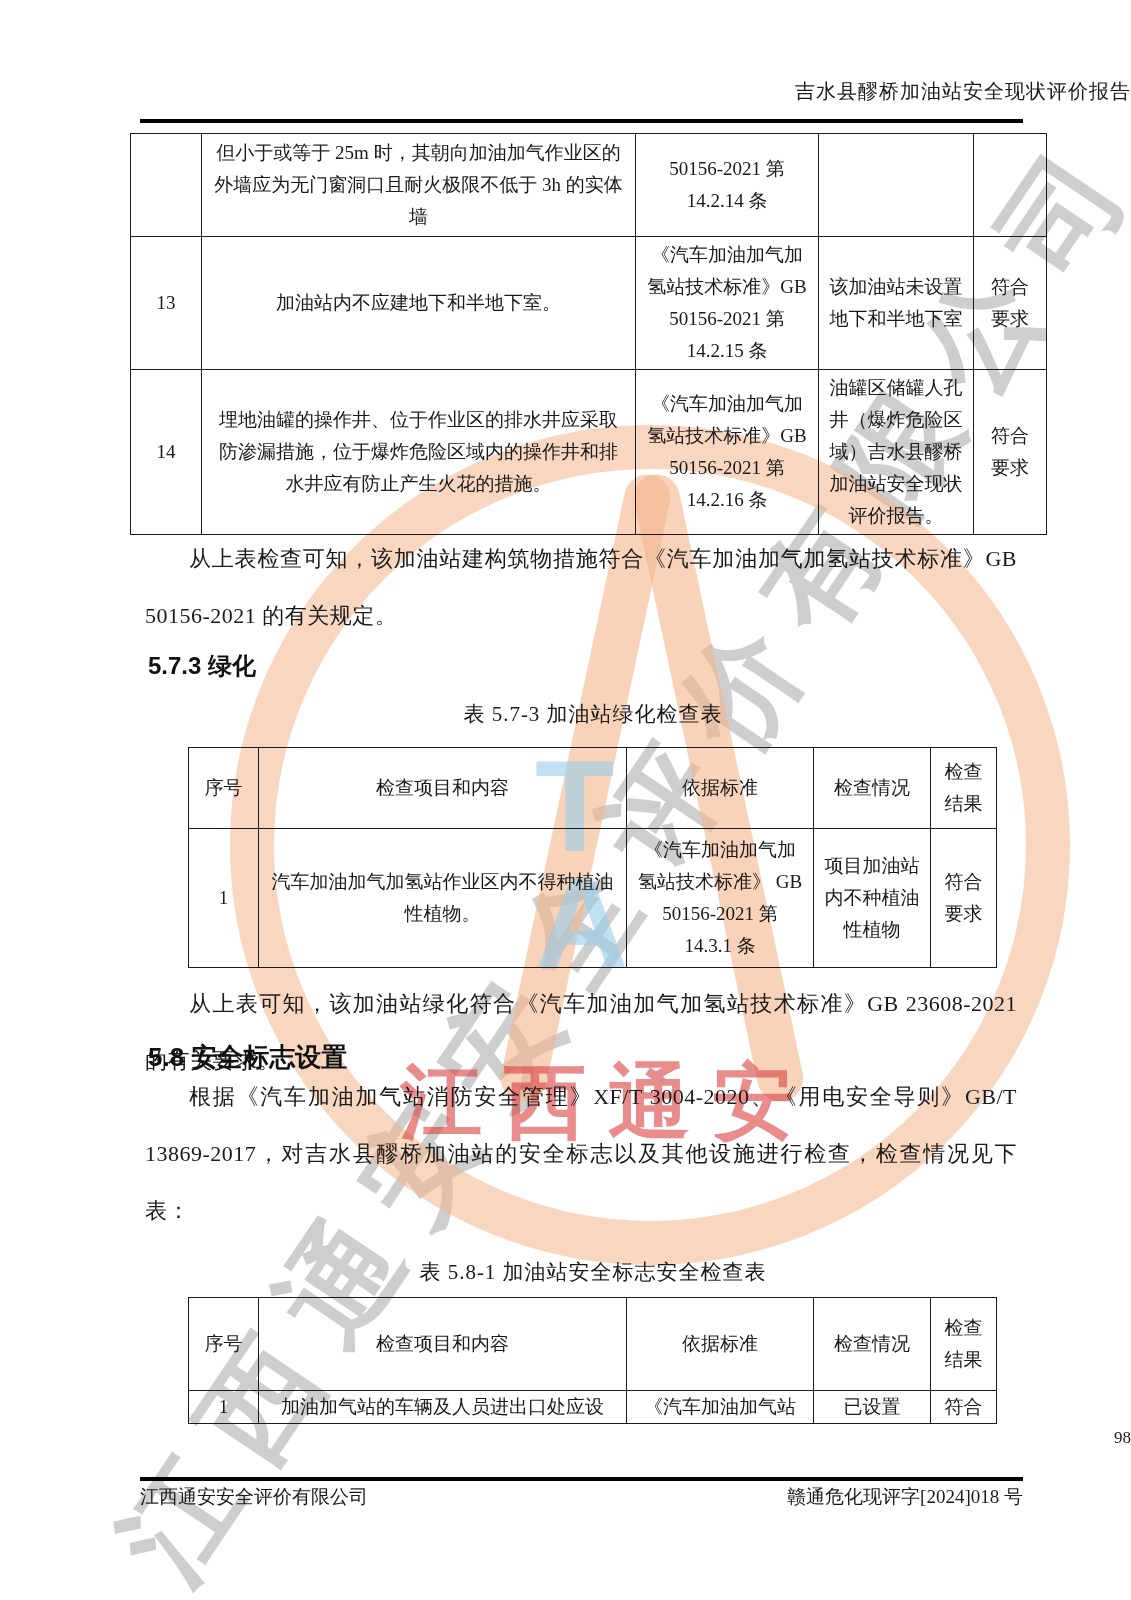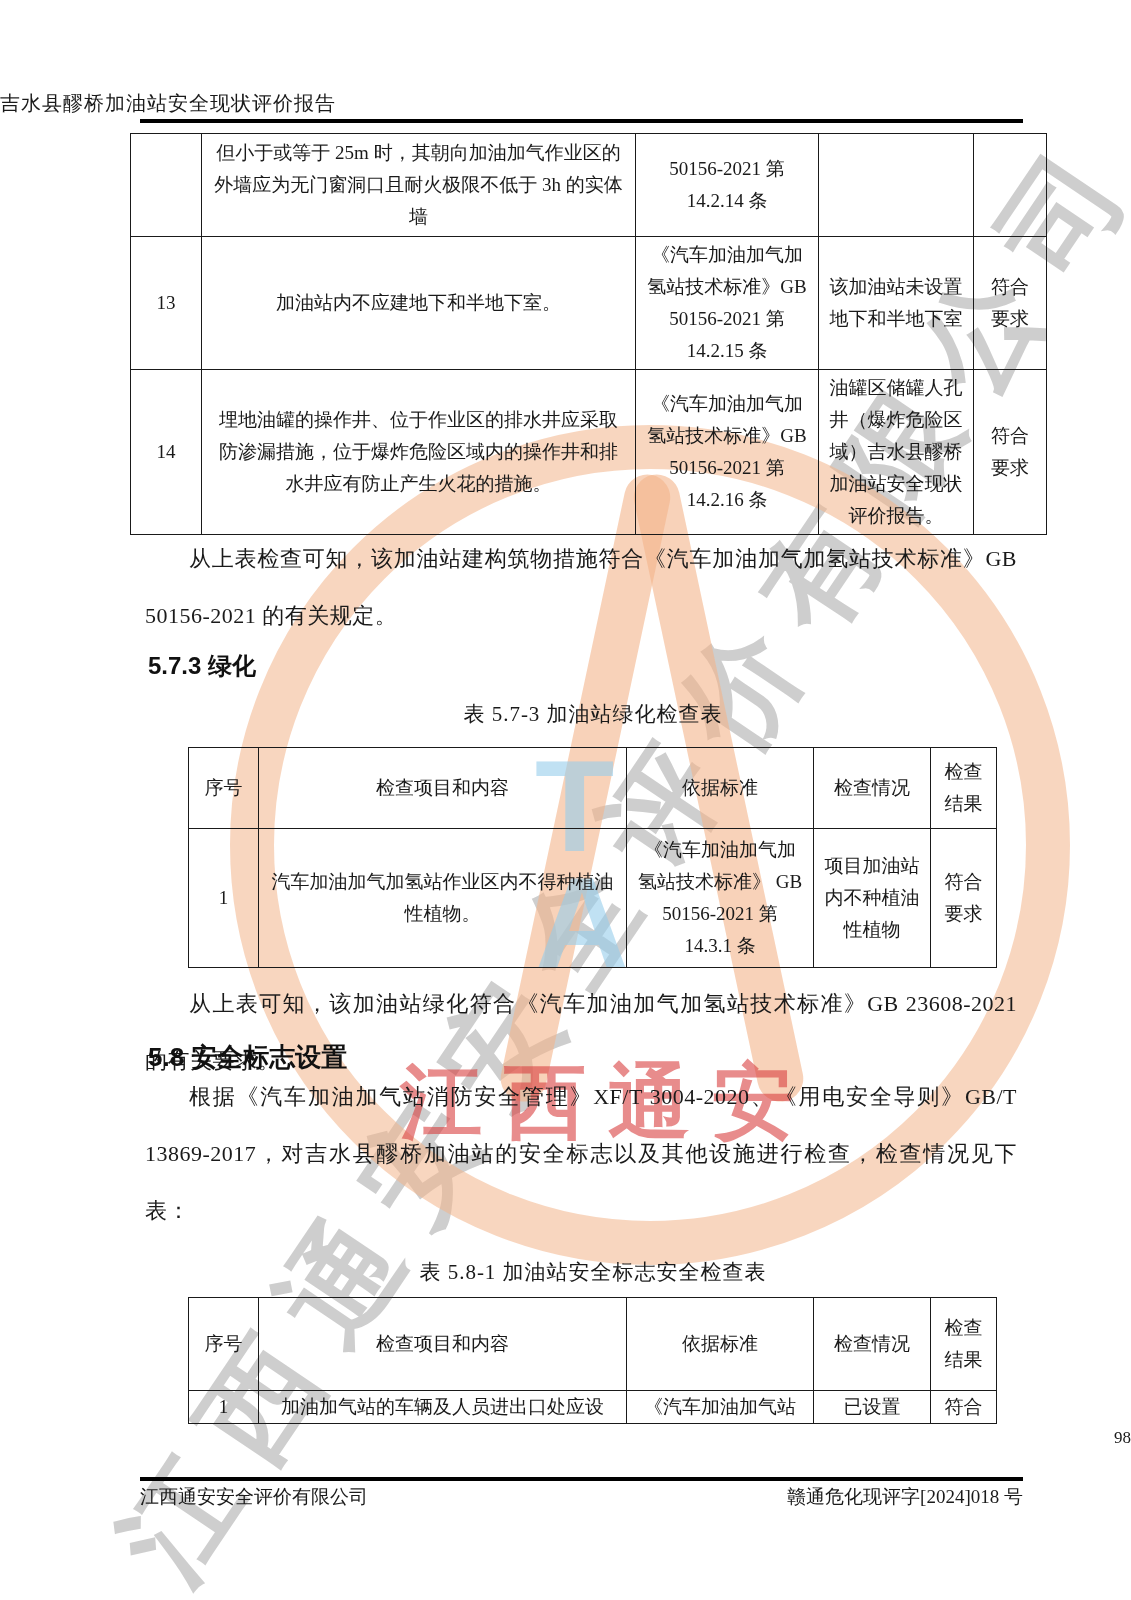"吉水县醪桥加油站安全现状评价报告" .doc-title { margin-top: 12px -> none; text-align: left -> right }
